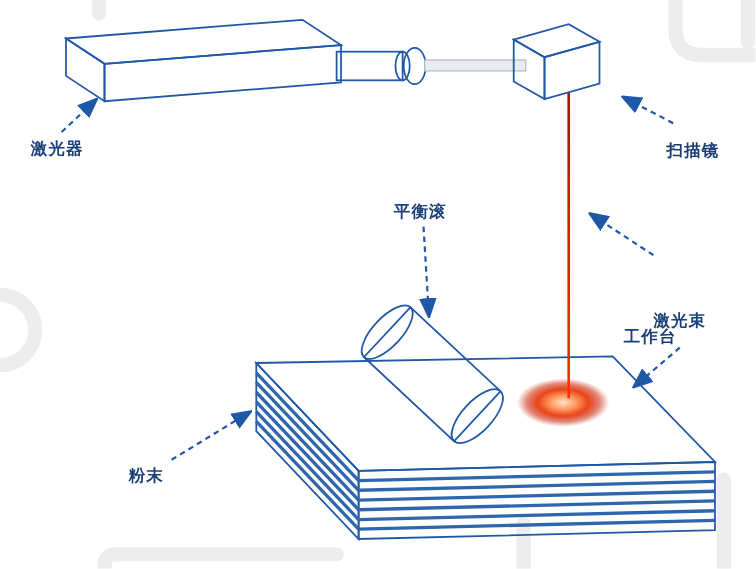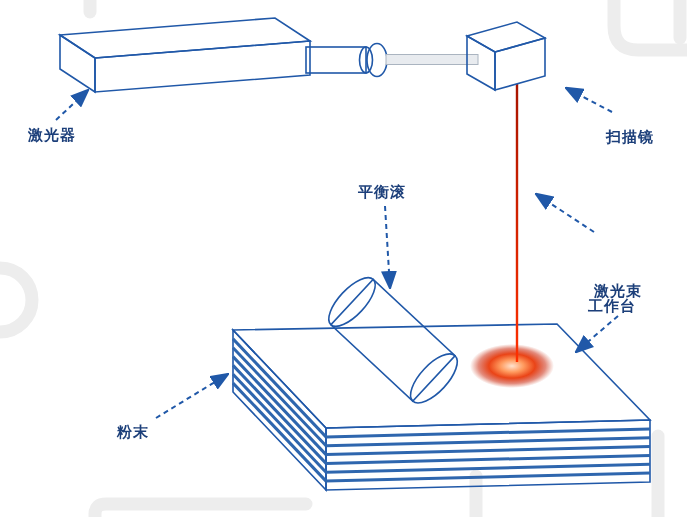"工作台" div.label { left: 588px -> 567px }
